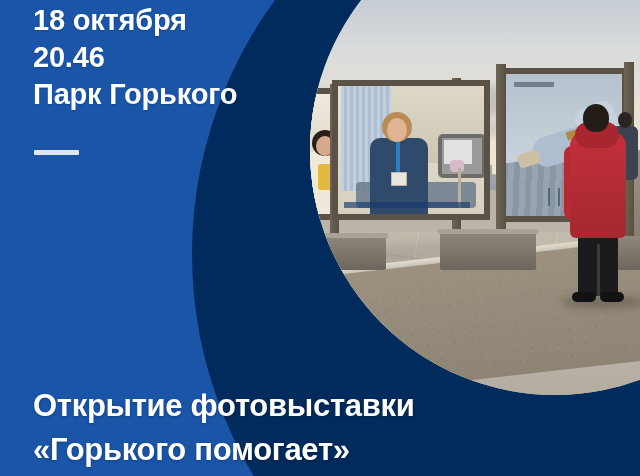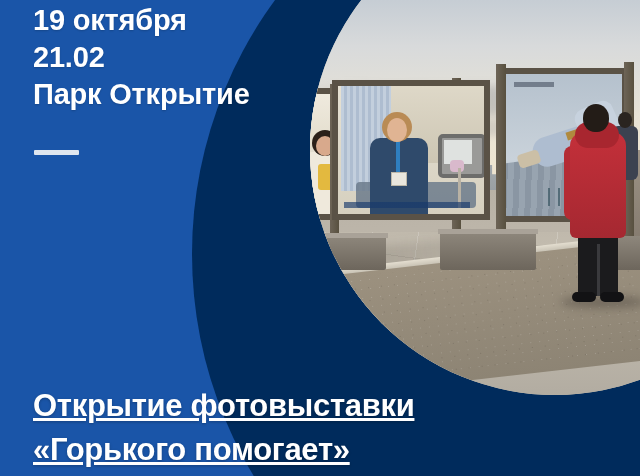"19 октября" div { text: 19 -> 18 }
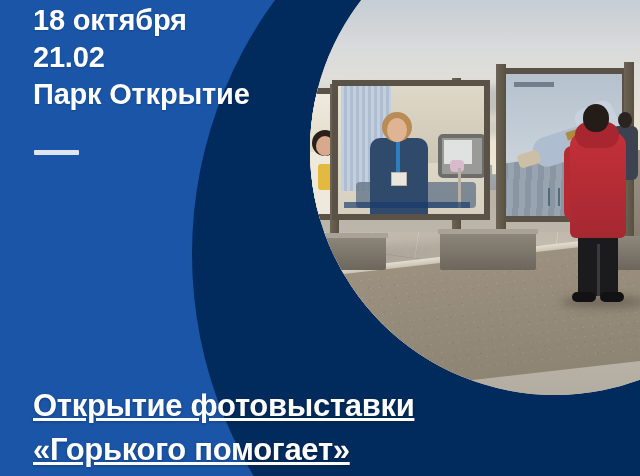"21.02" div { text: 21.02 -> 20.46 }
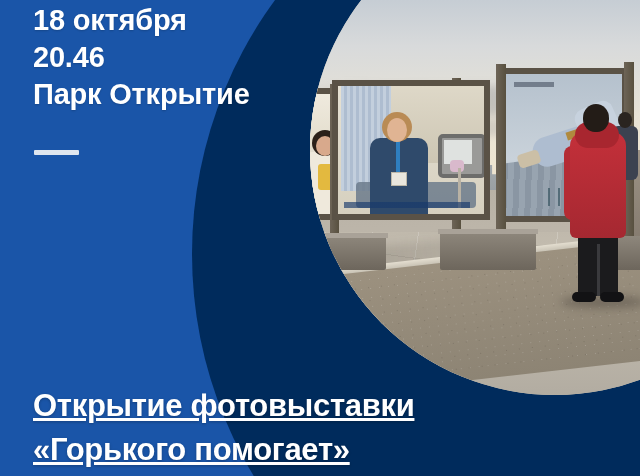"Парк Открытие" div { text: Открытие -> Горького }
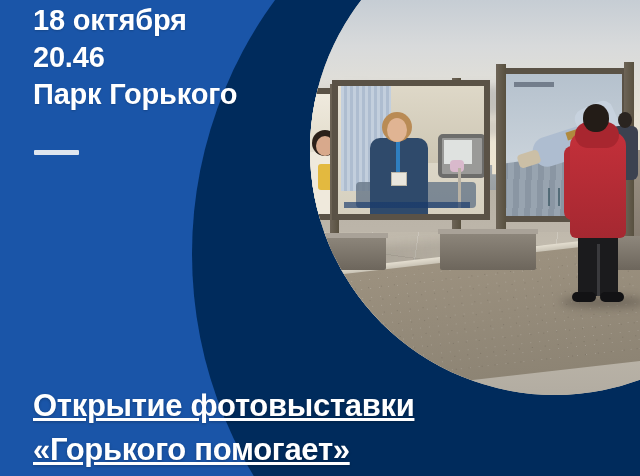"Открытие фотовыставки" .txt-bottom { text-decoration: underline -> none }
